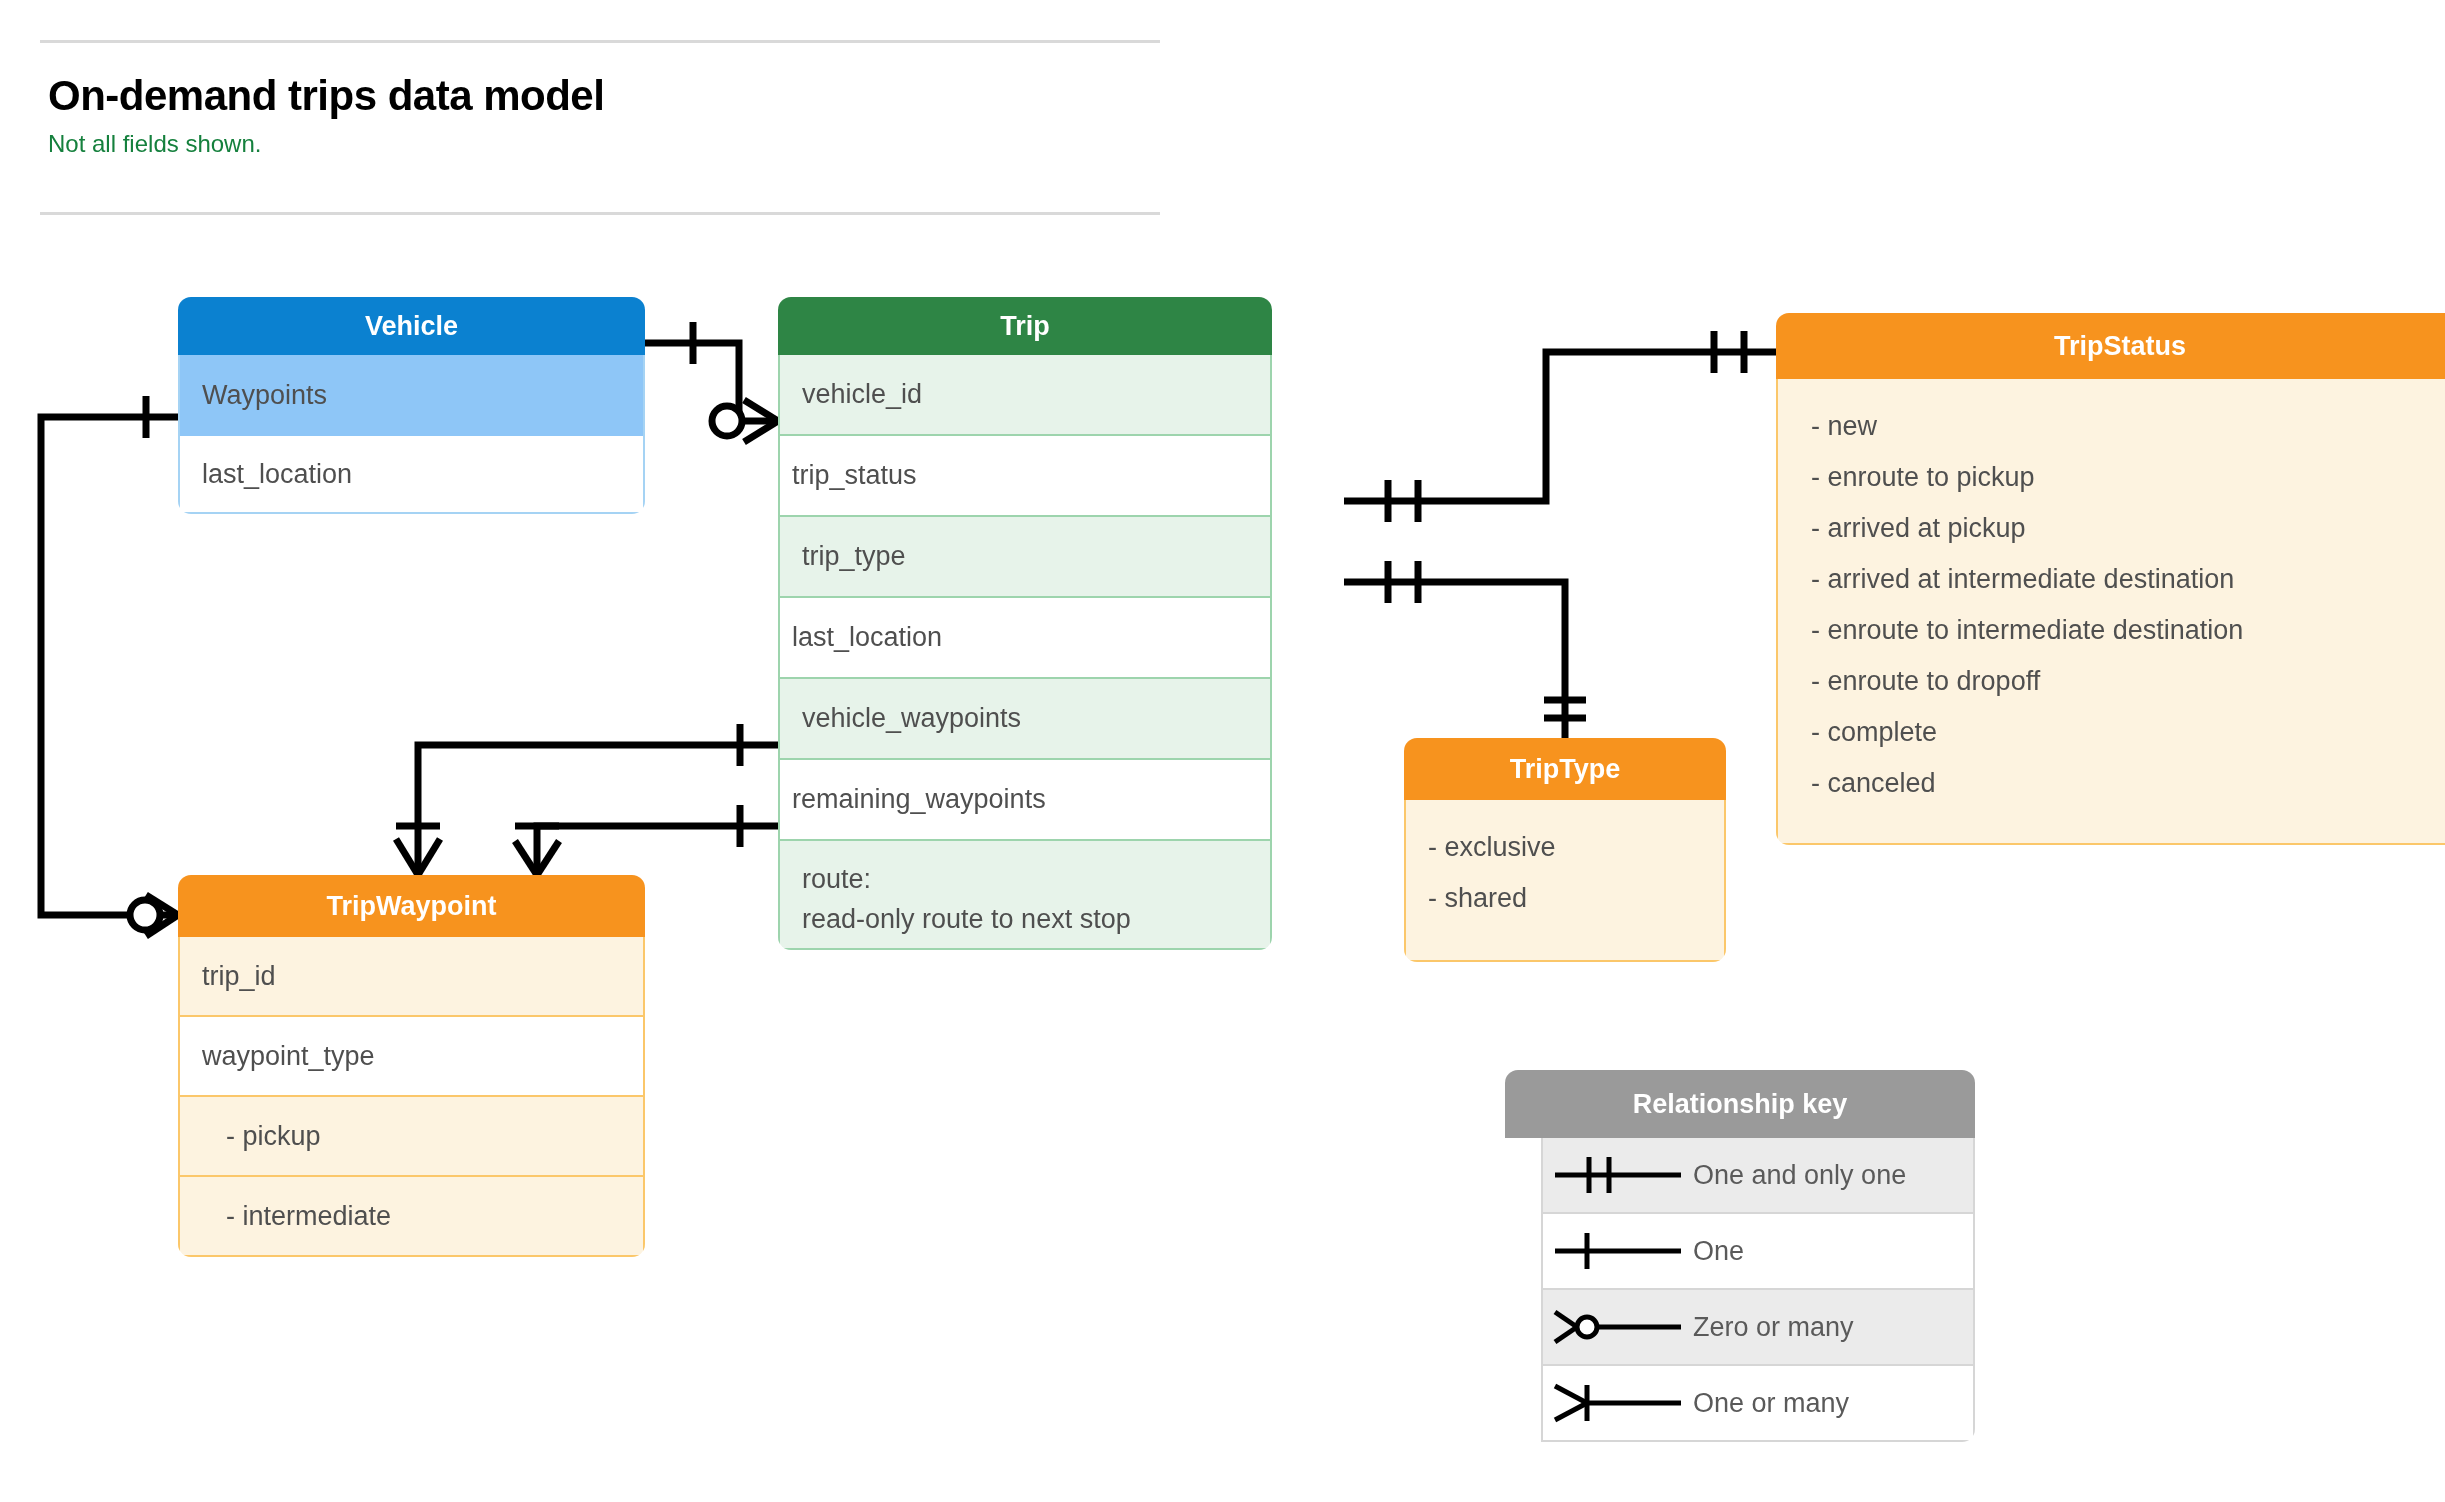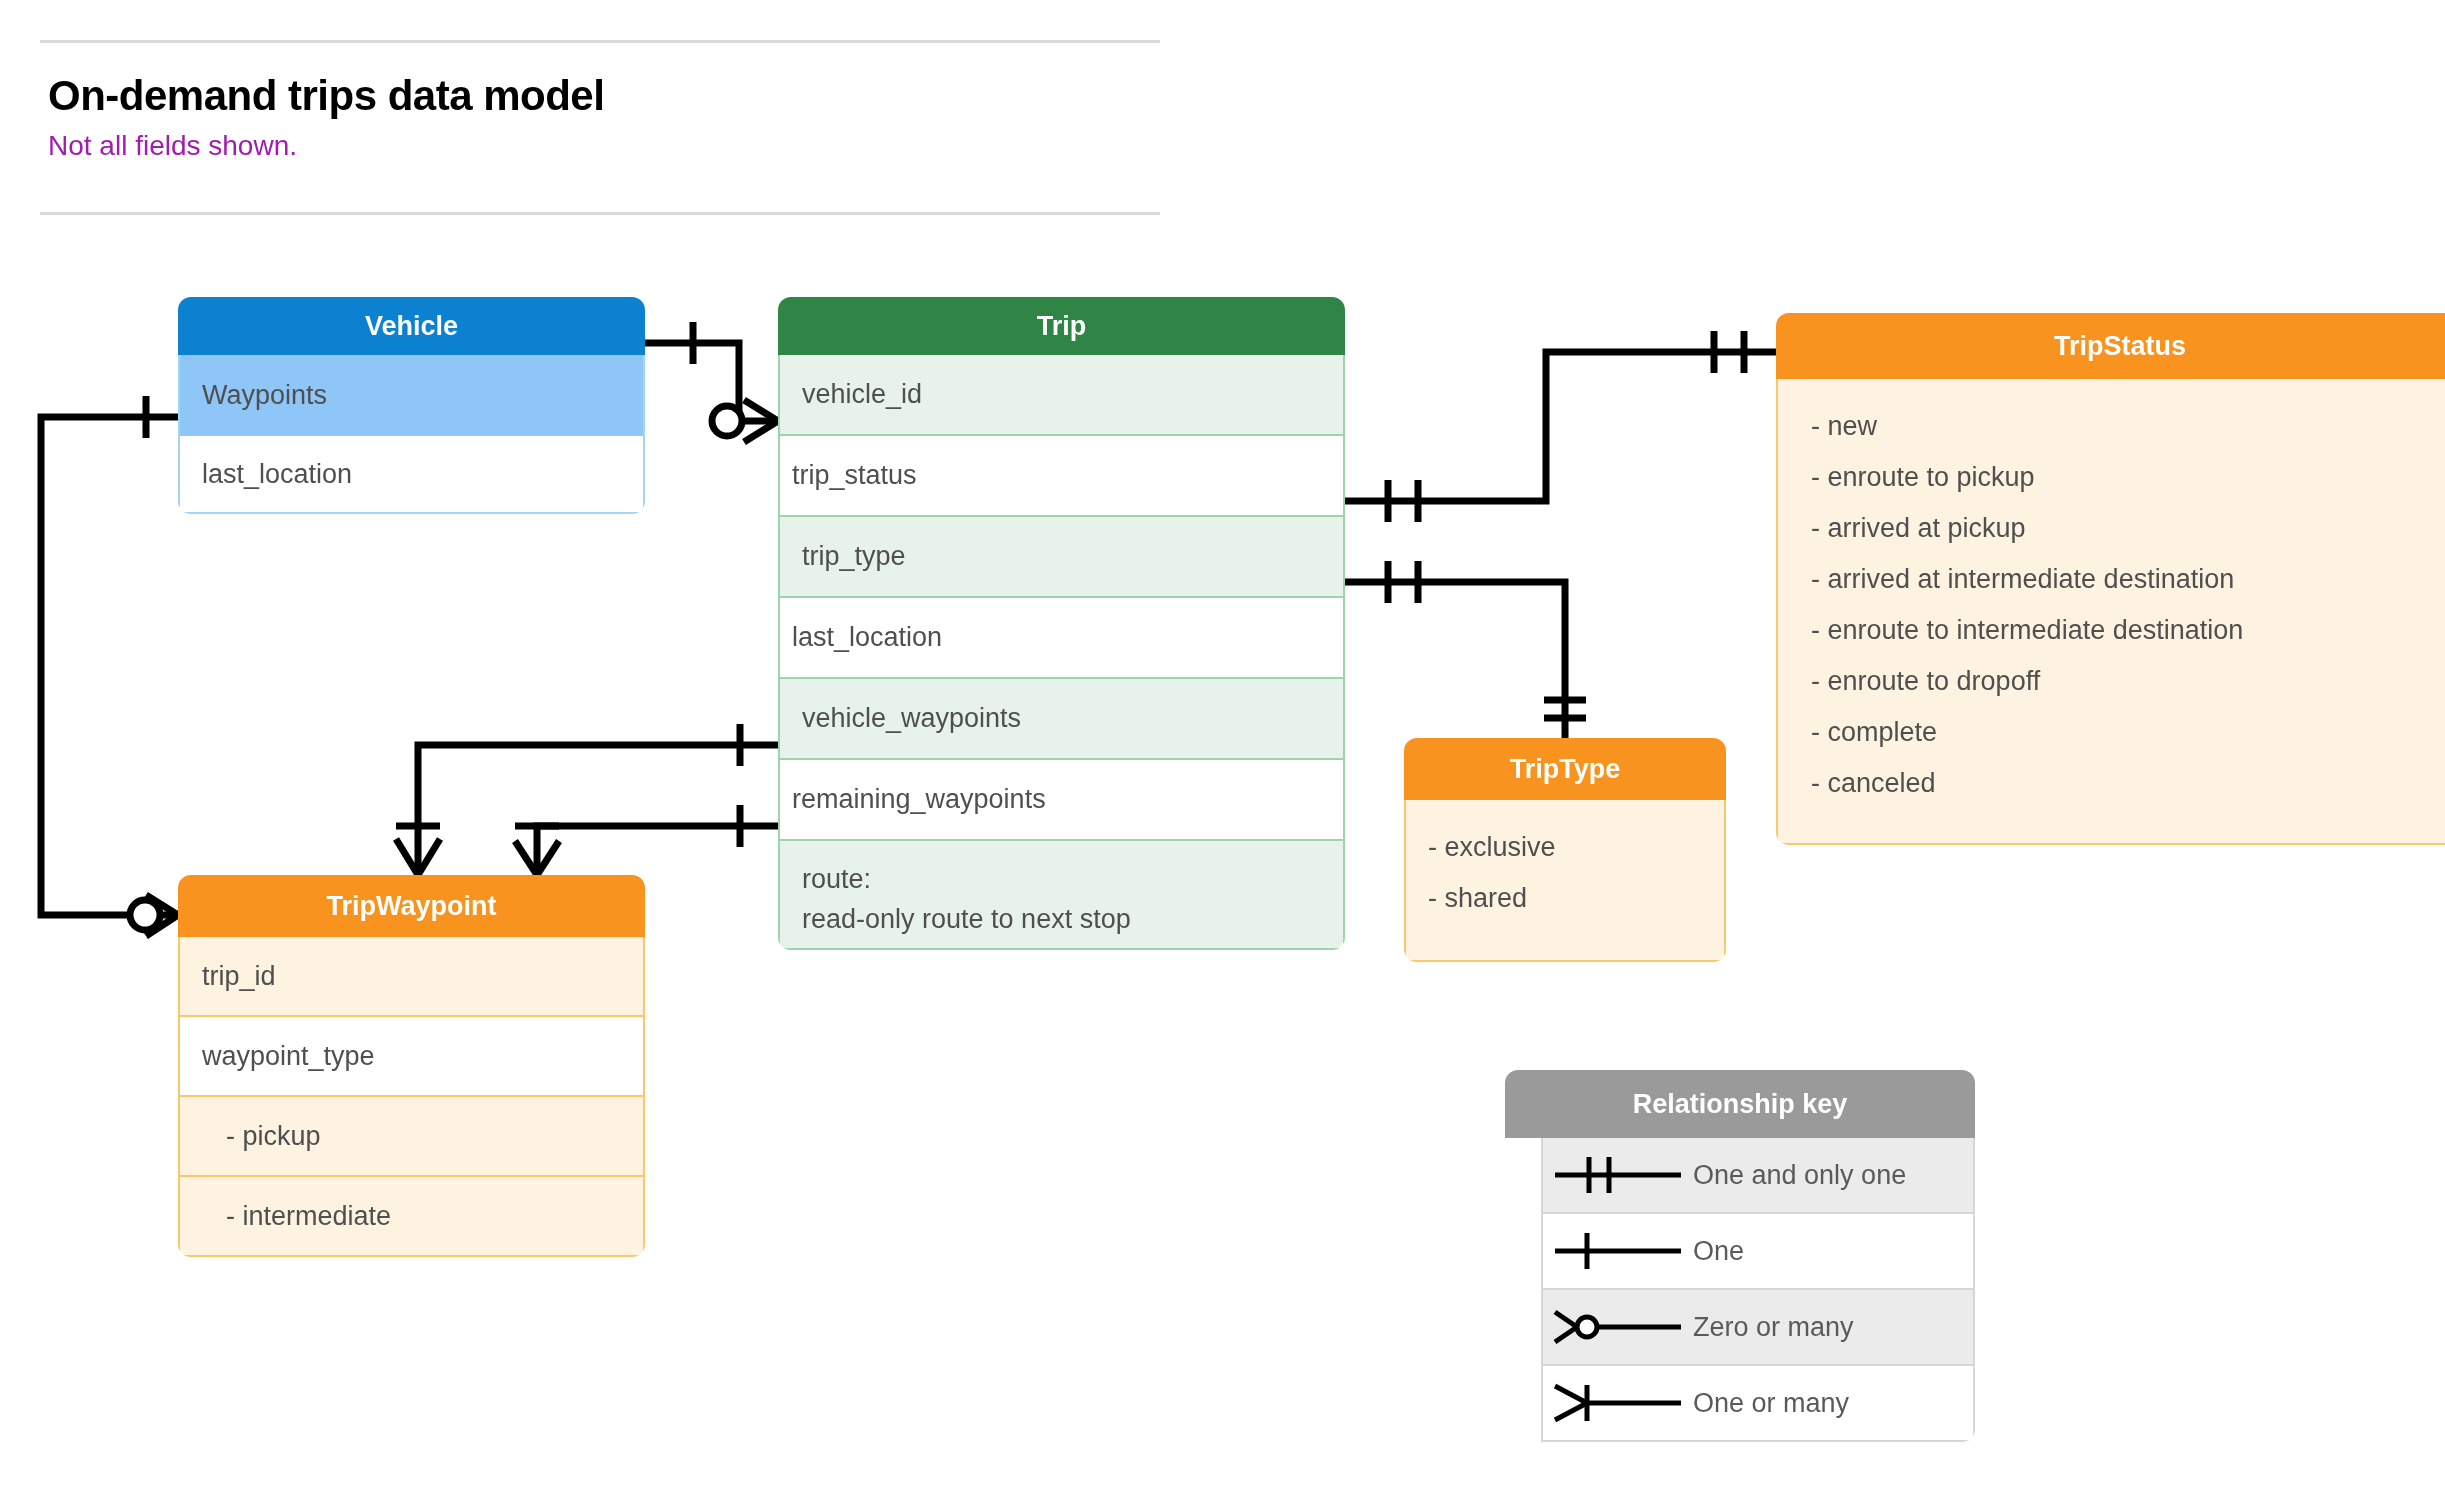"Not all fields shown." #page-subtitle { color: #a21caf -> #15803d; font-size: 28px -> 24px }
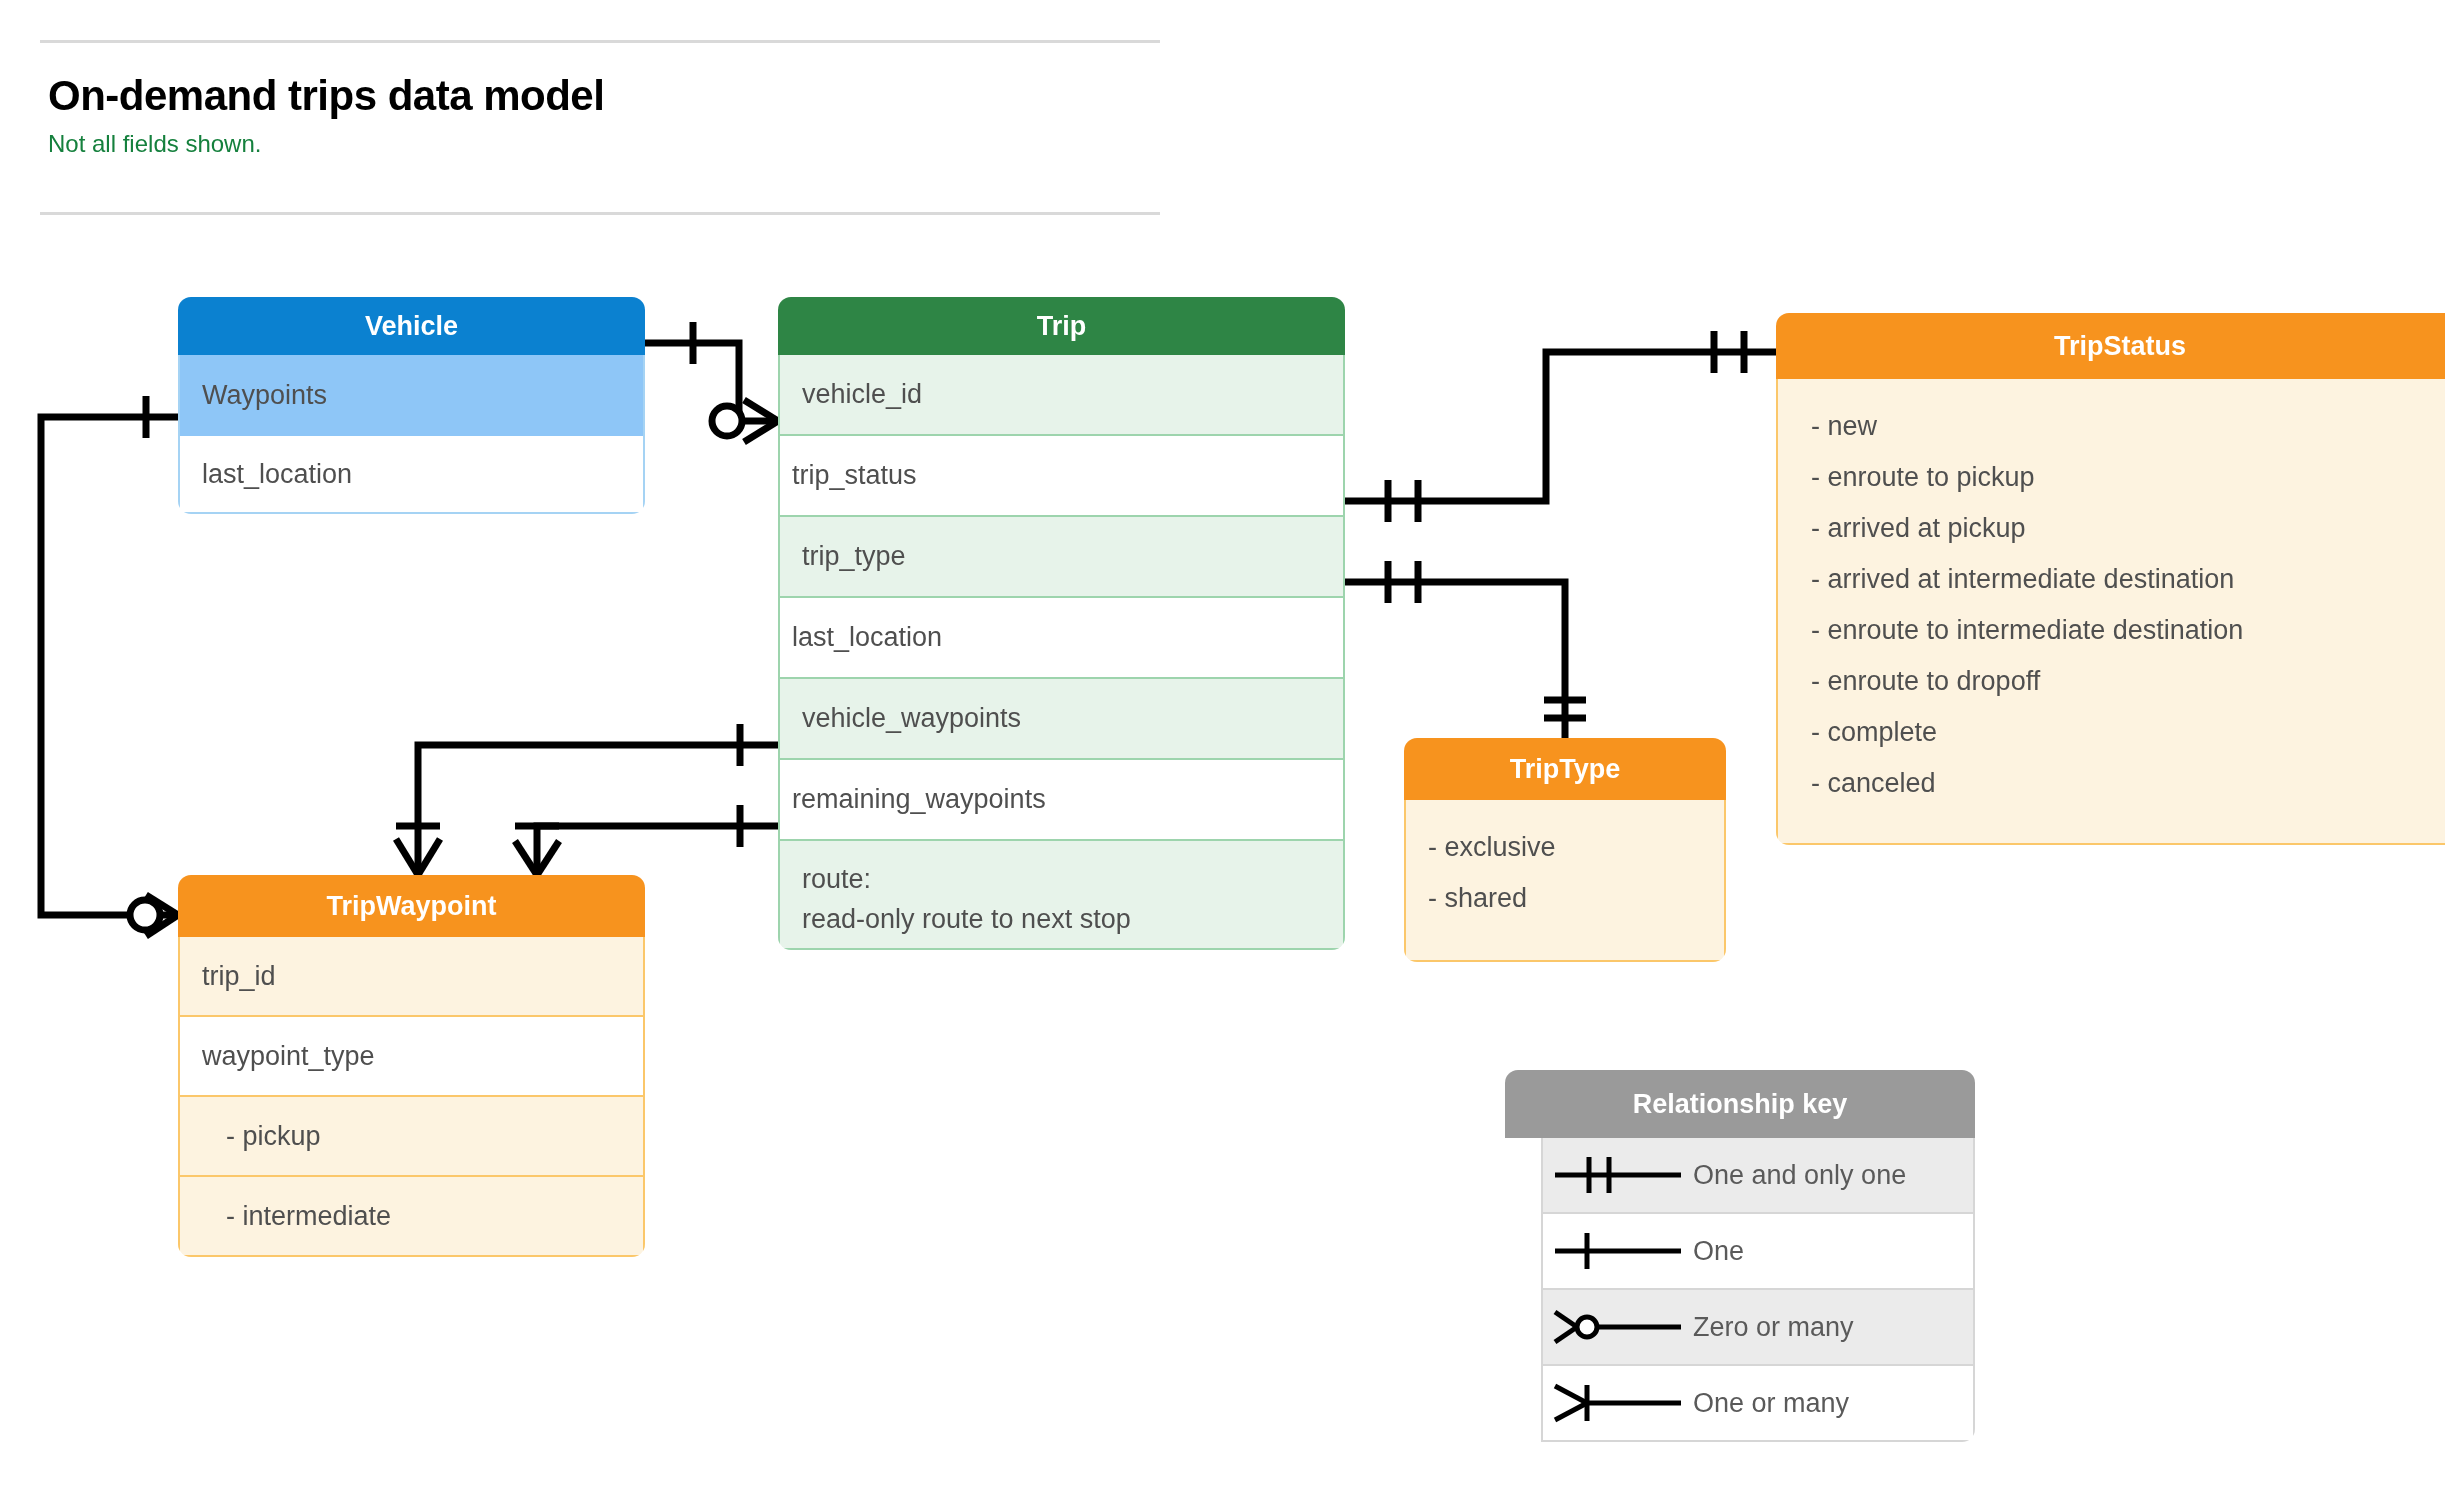"Trip" #trip { width: 567px -> 494px }
